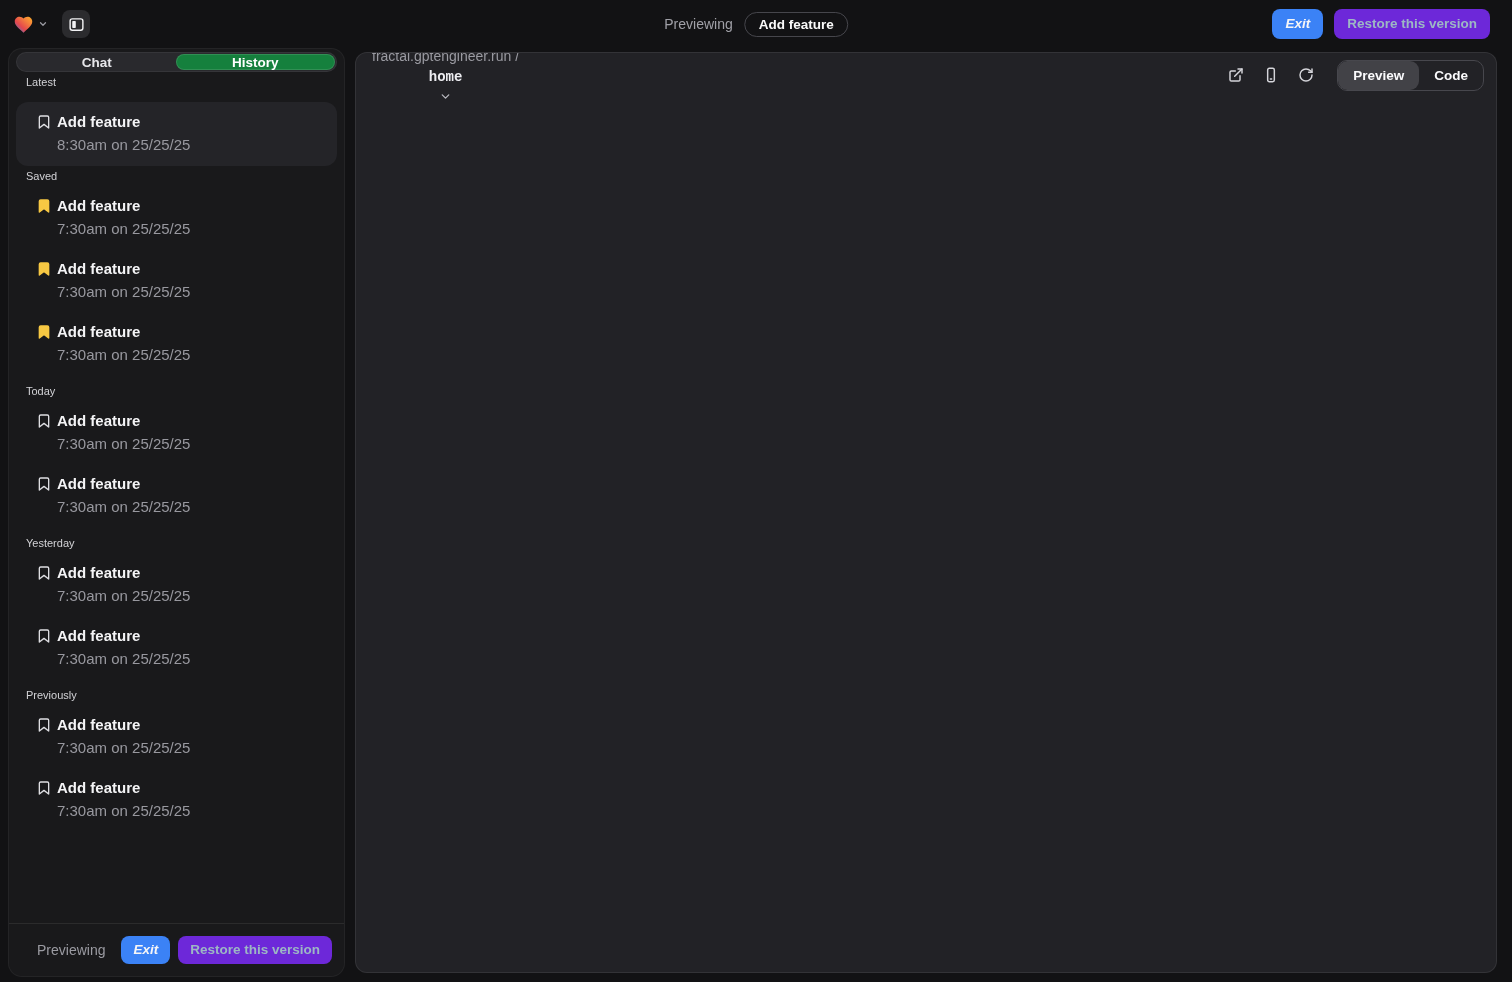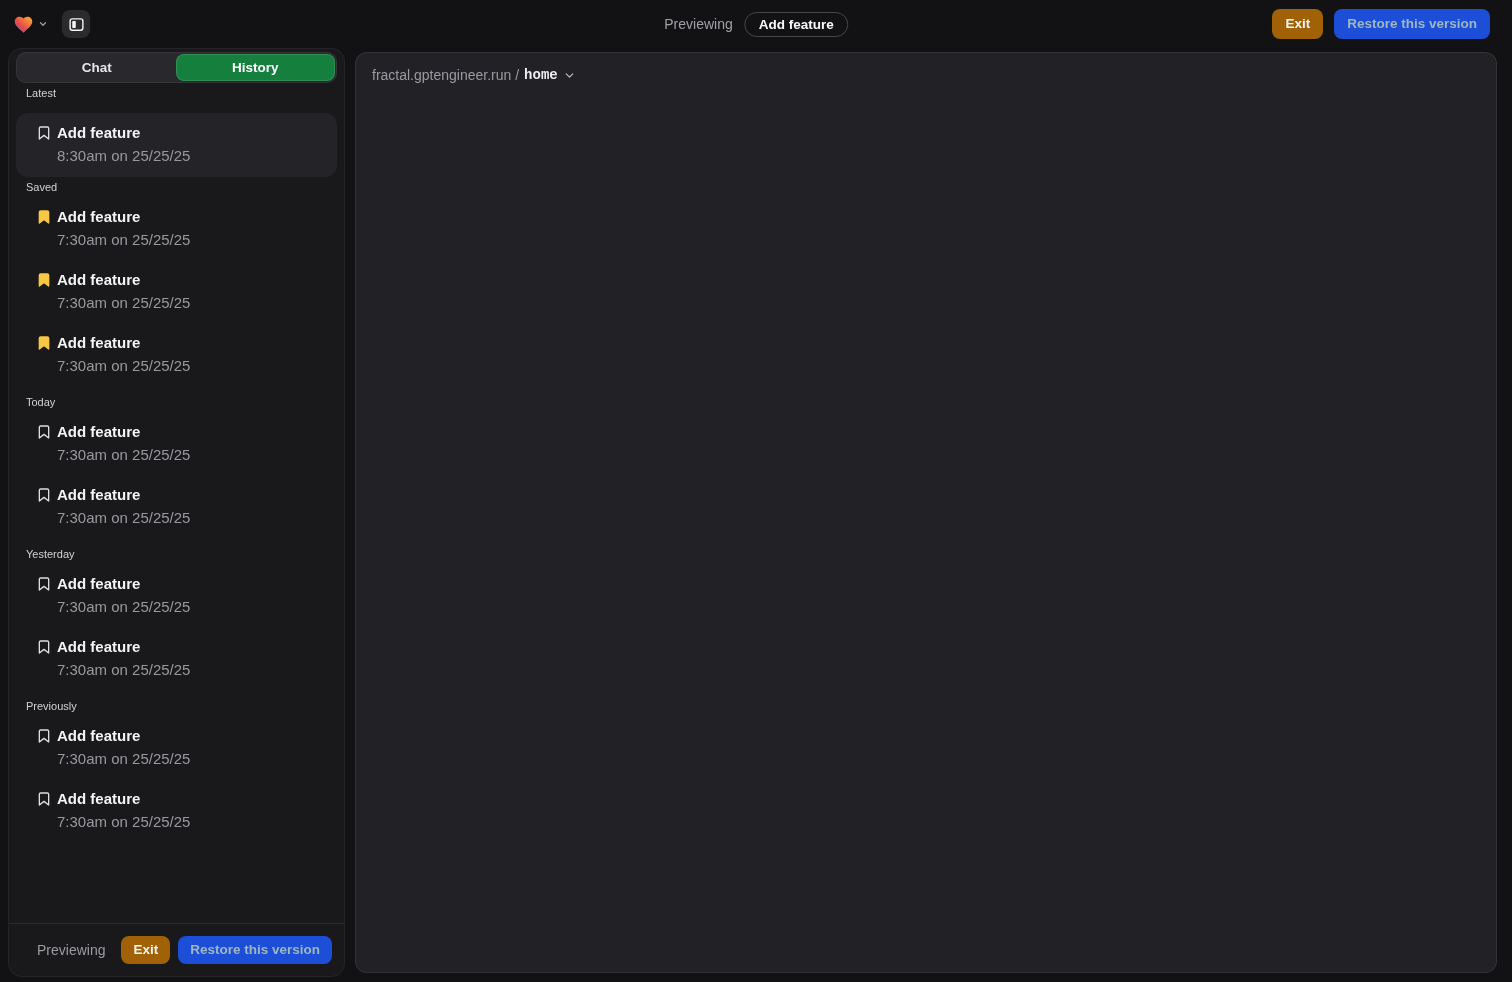"Exit" .btn-dark { background: #a16207 -> #3b82f6; font-style: none -> italic }
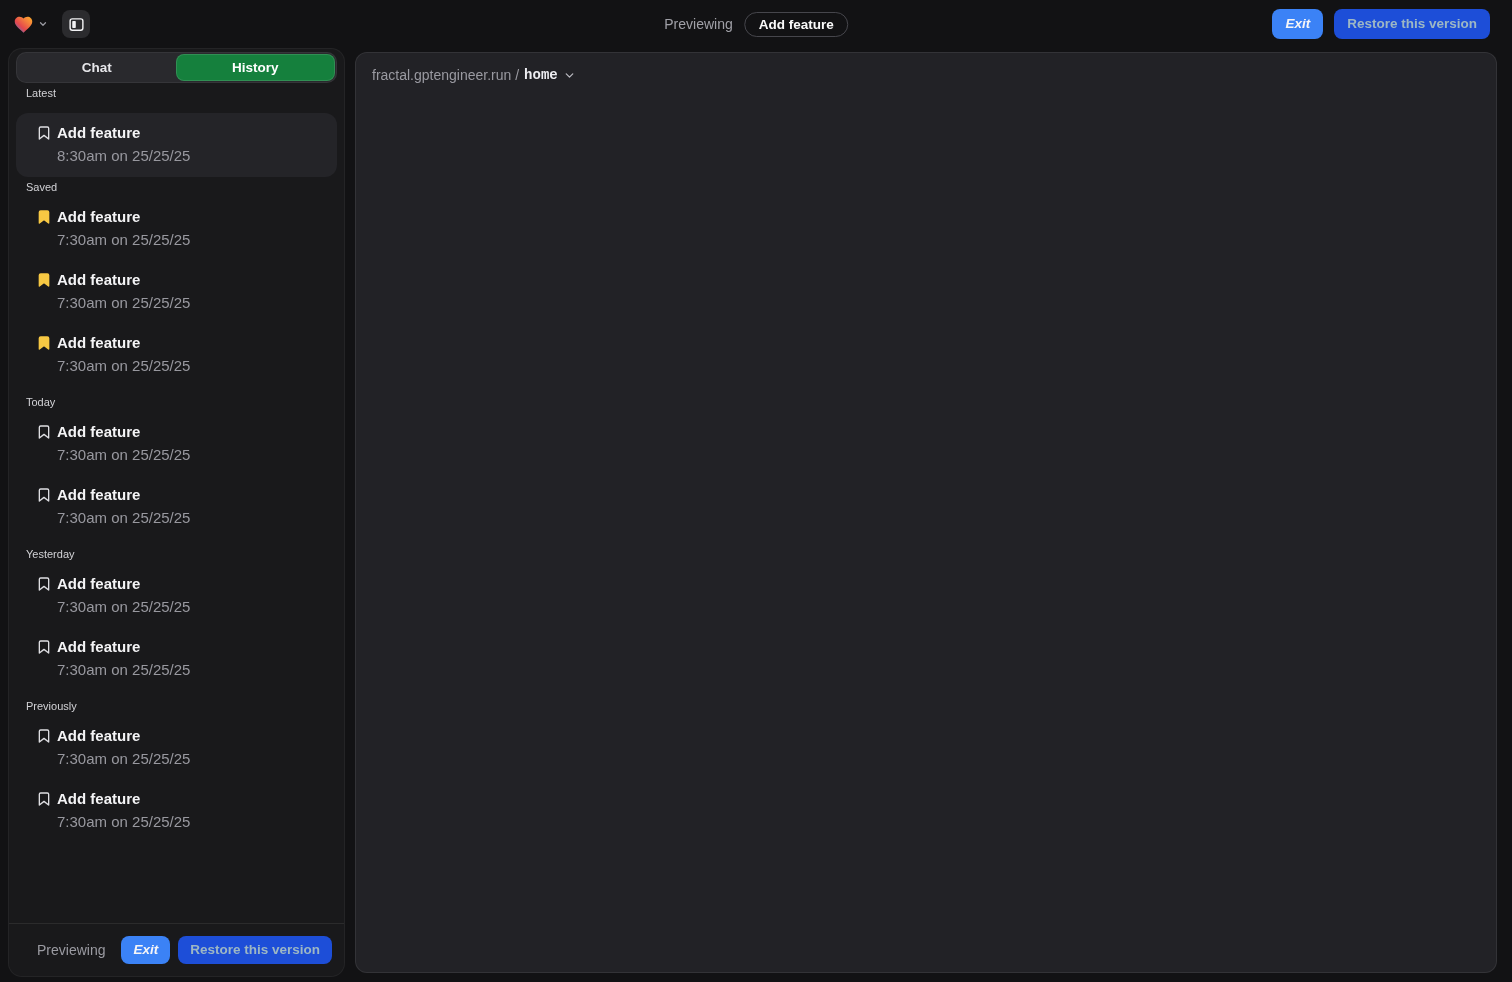"Restore this version" .btn-blue { background: #1d4ed8 -> #6d28d9 }
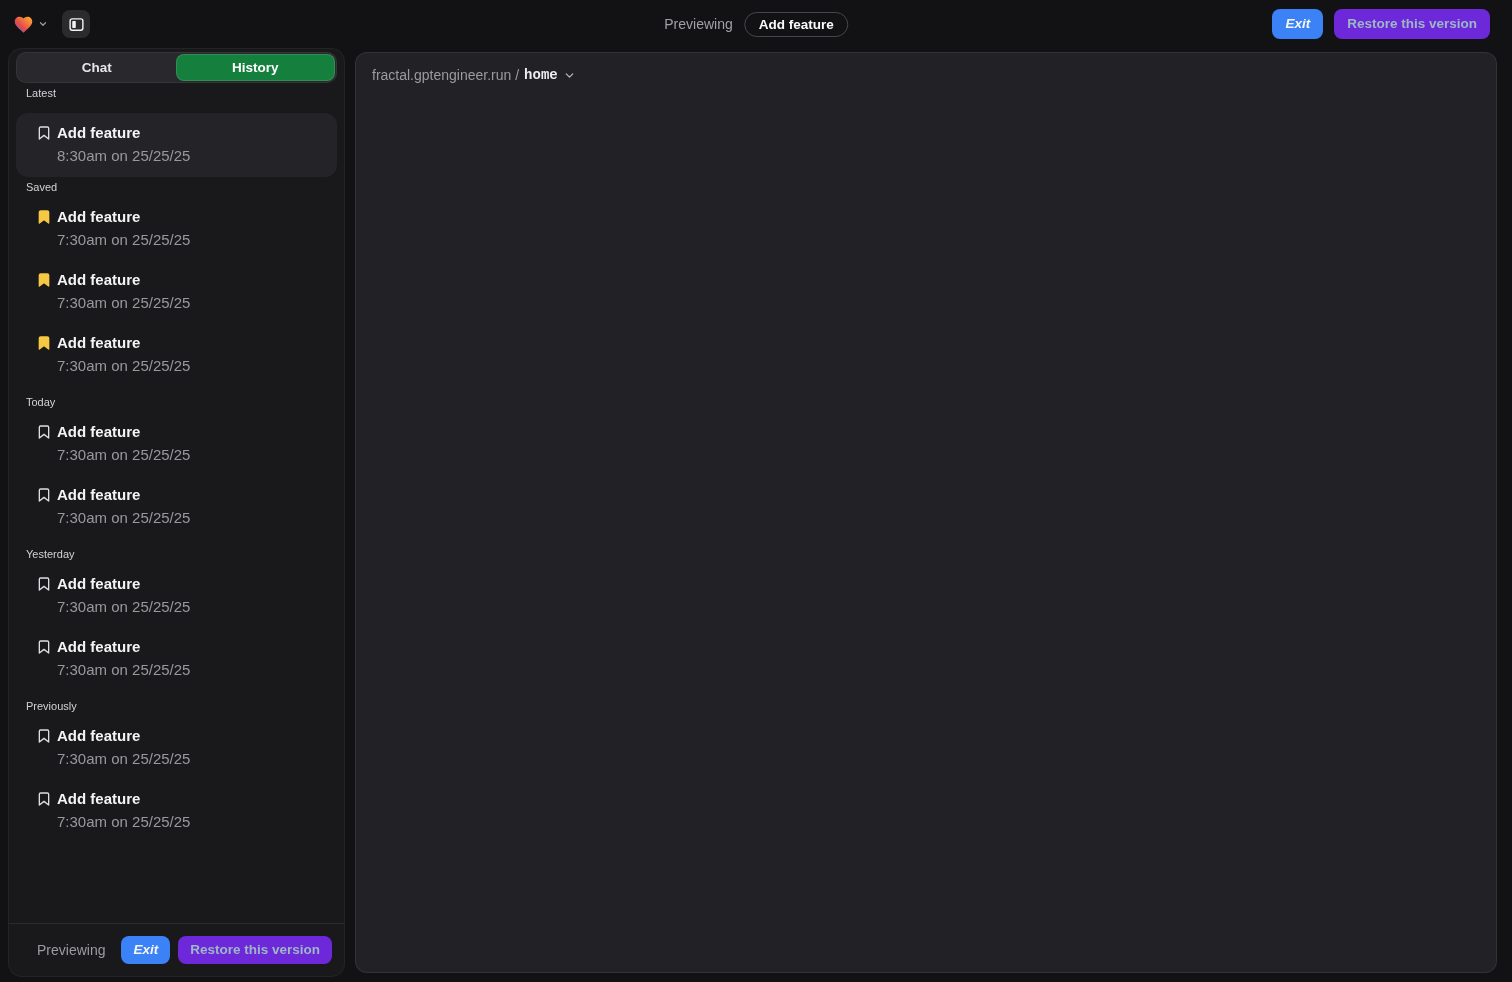"Chat" .seg-tabs { height: 31px -> 20px }
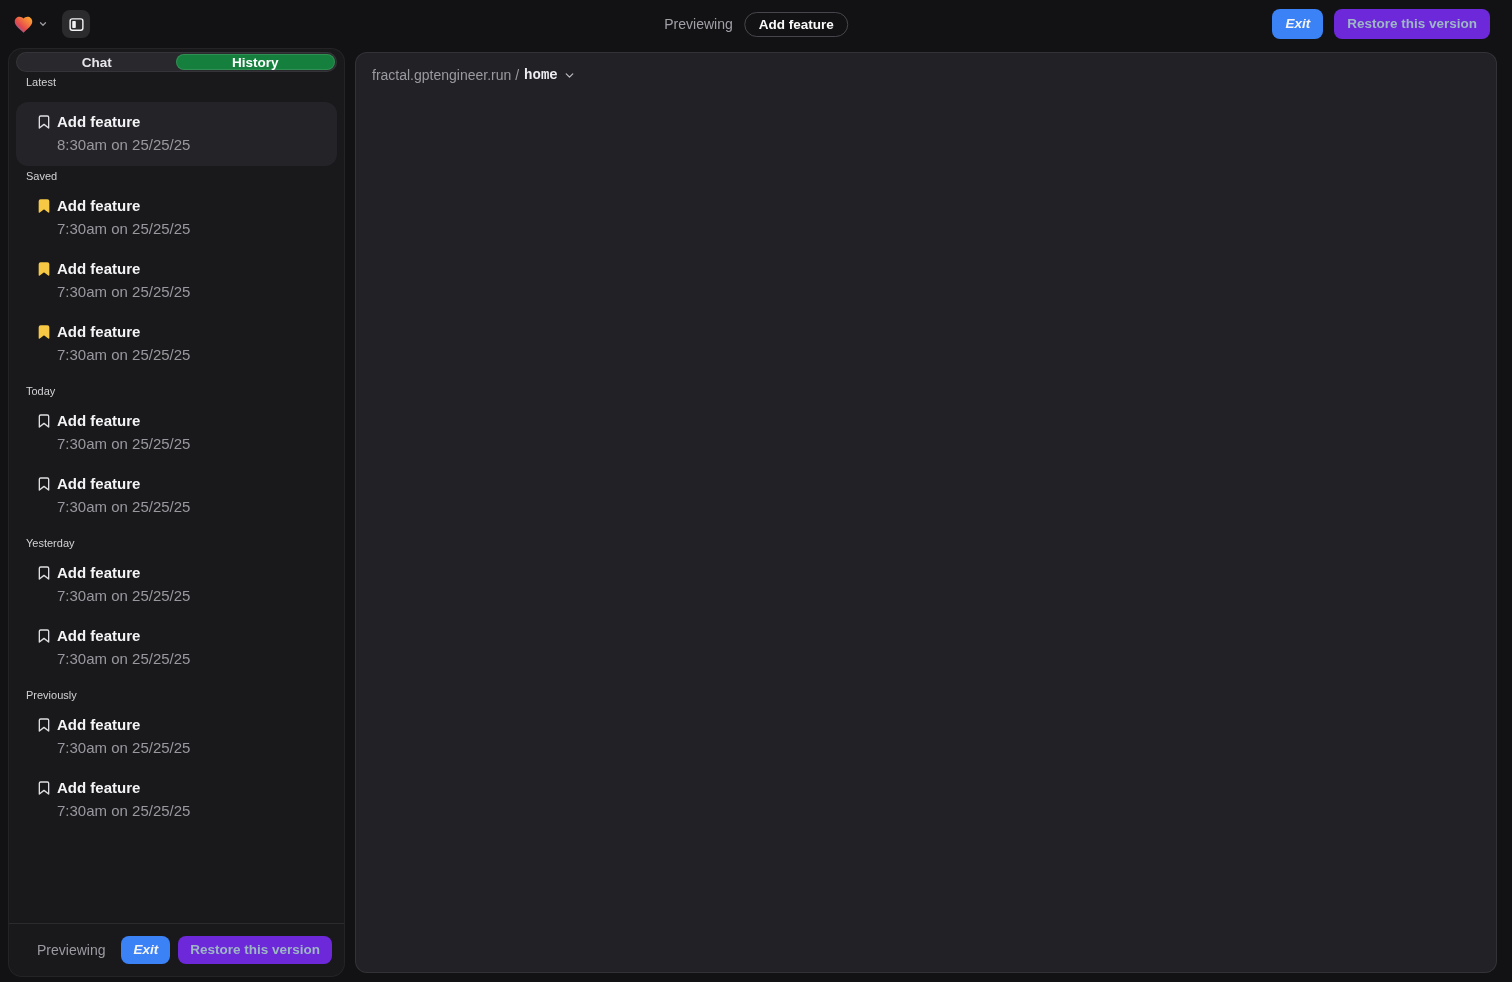"fractal.gptengineer.run /" .url-group { flex-direction: none -> column }
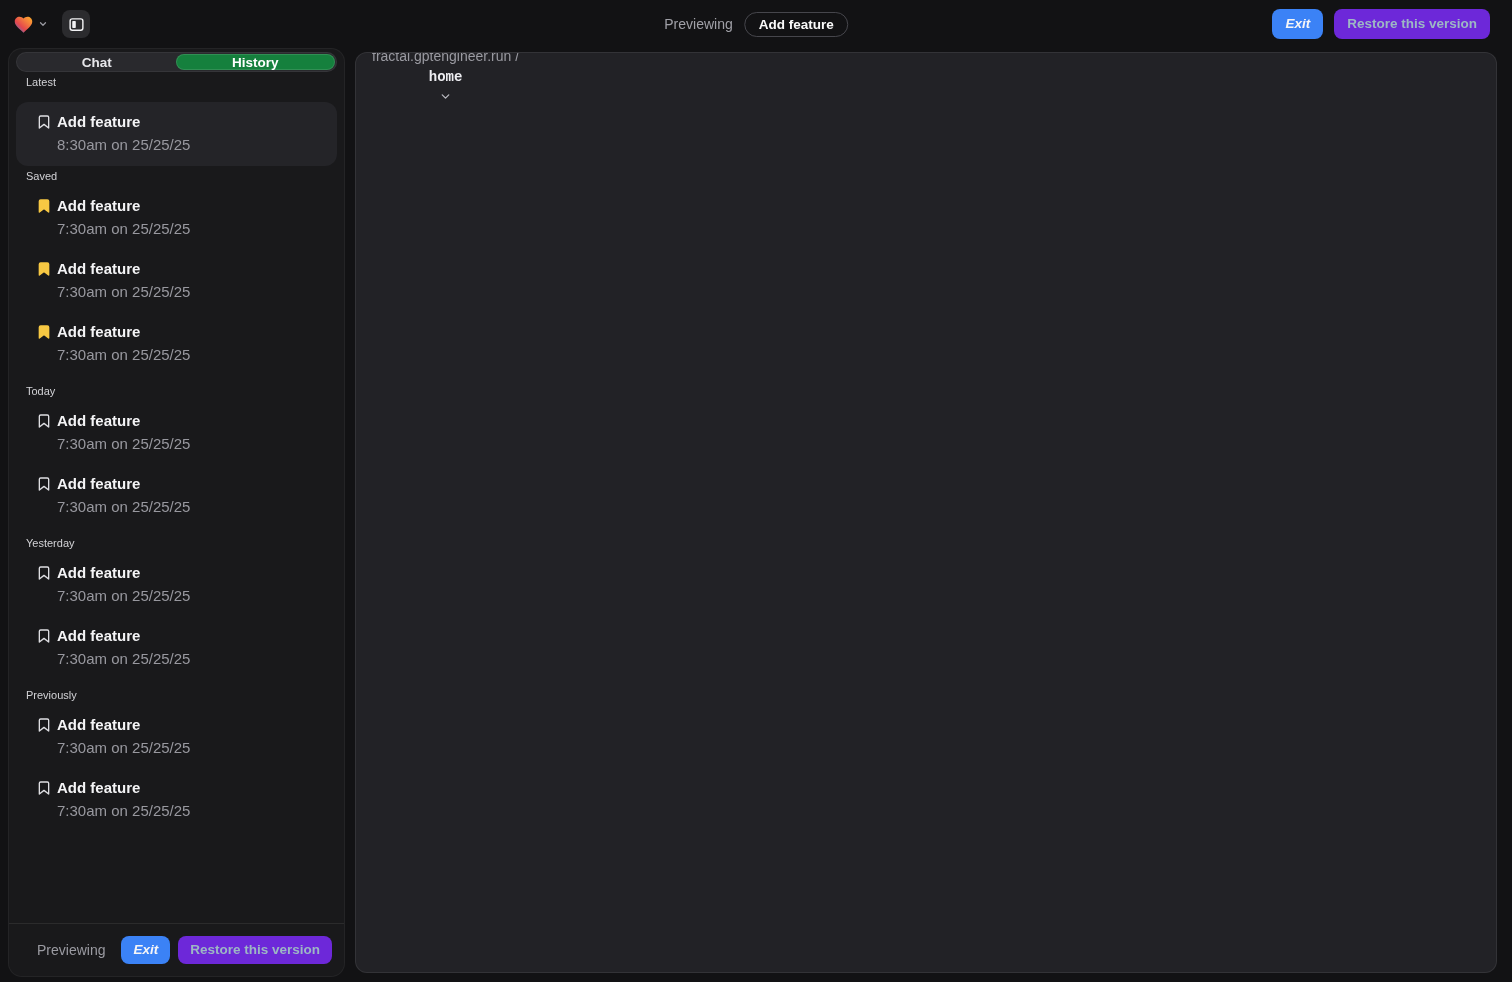"Preview" div.preview-actions { html: none -> <div> <div> <svg> <path></path> <path></path> <path></path> </svg> </div> <div> <svg> <rect></rect> <path></path> </svg> </div> <div> <svg> <path></path> <path></path> </svg> </div> <div> <div>Preview</div> <div>Code</div> </div> </div> }
